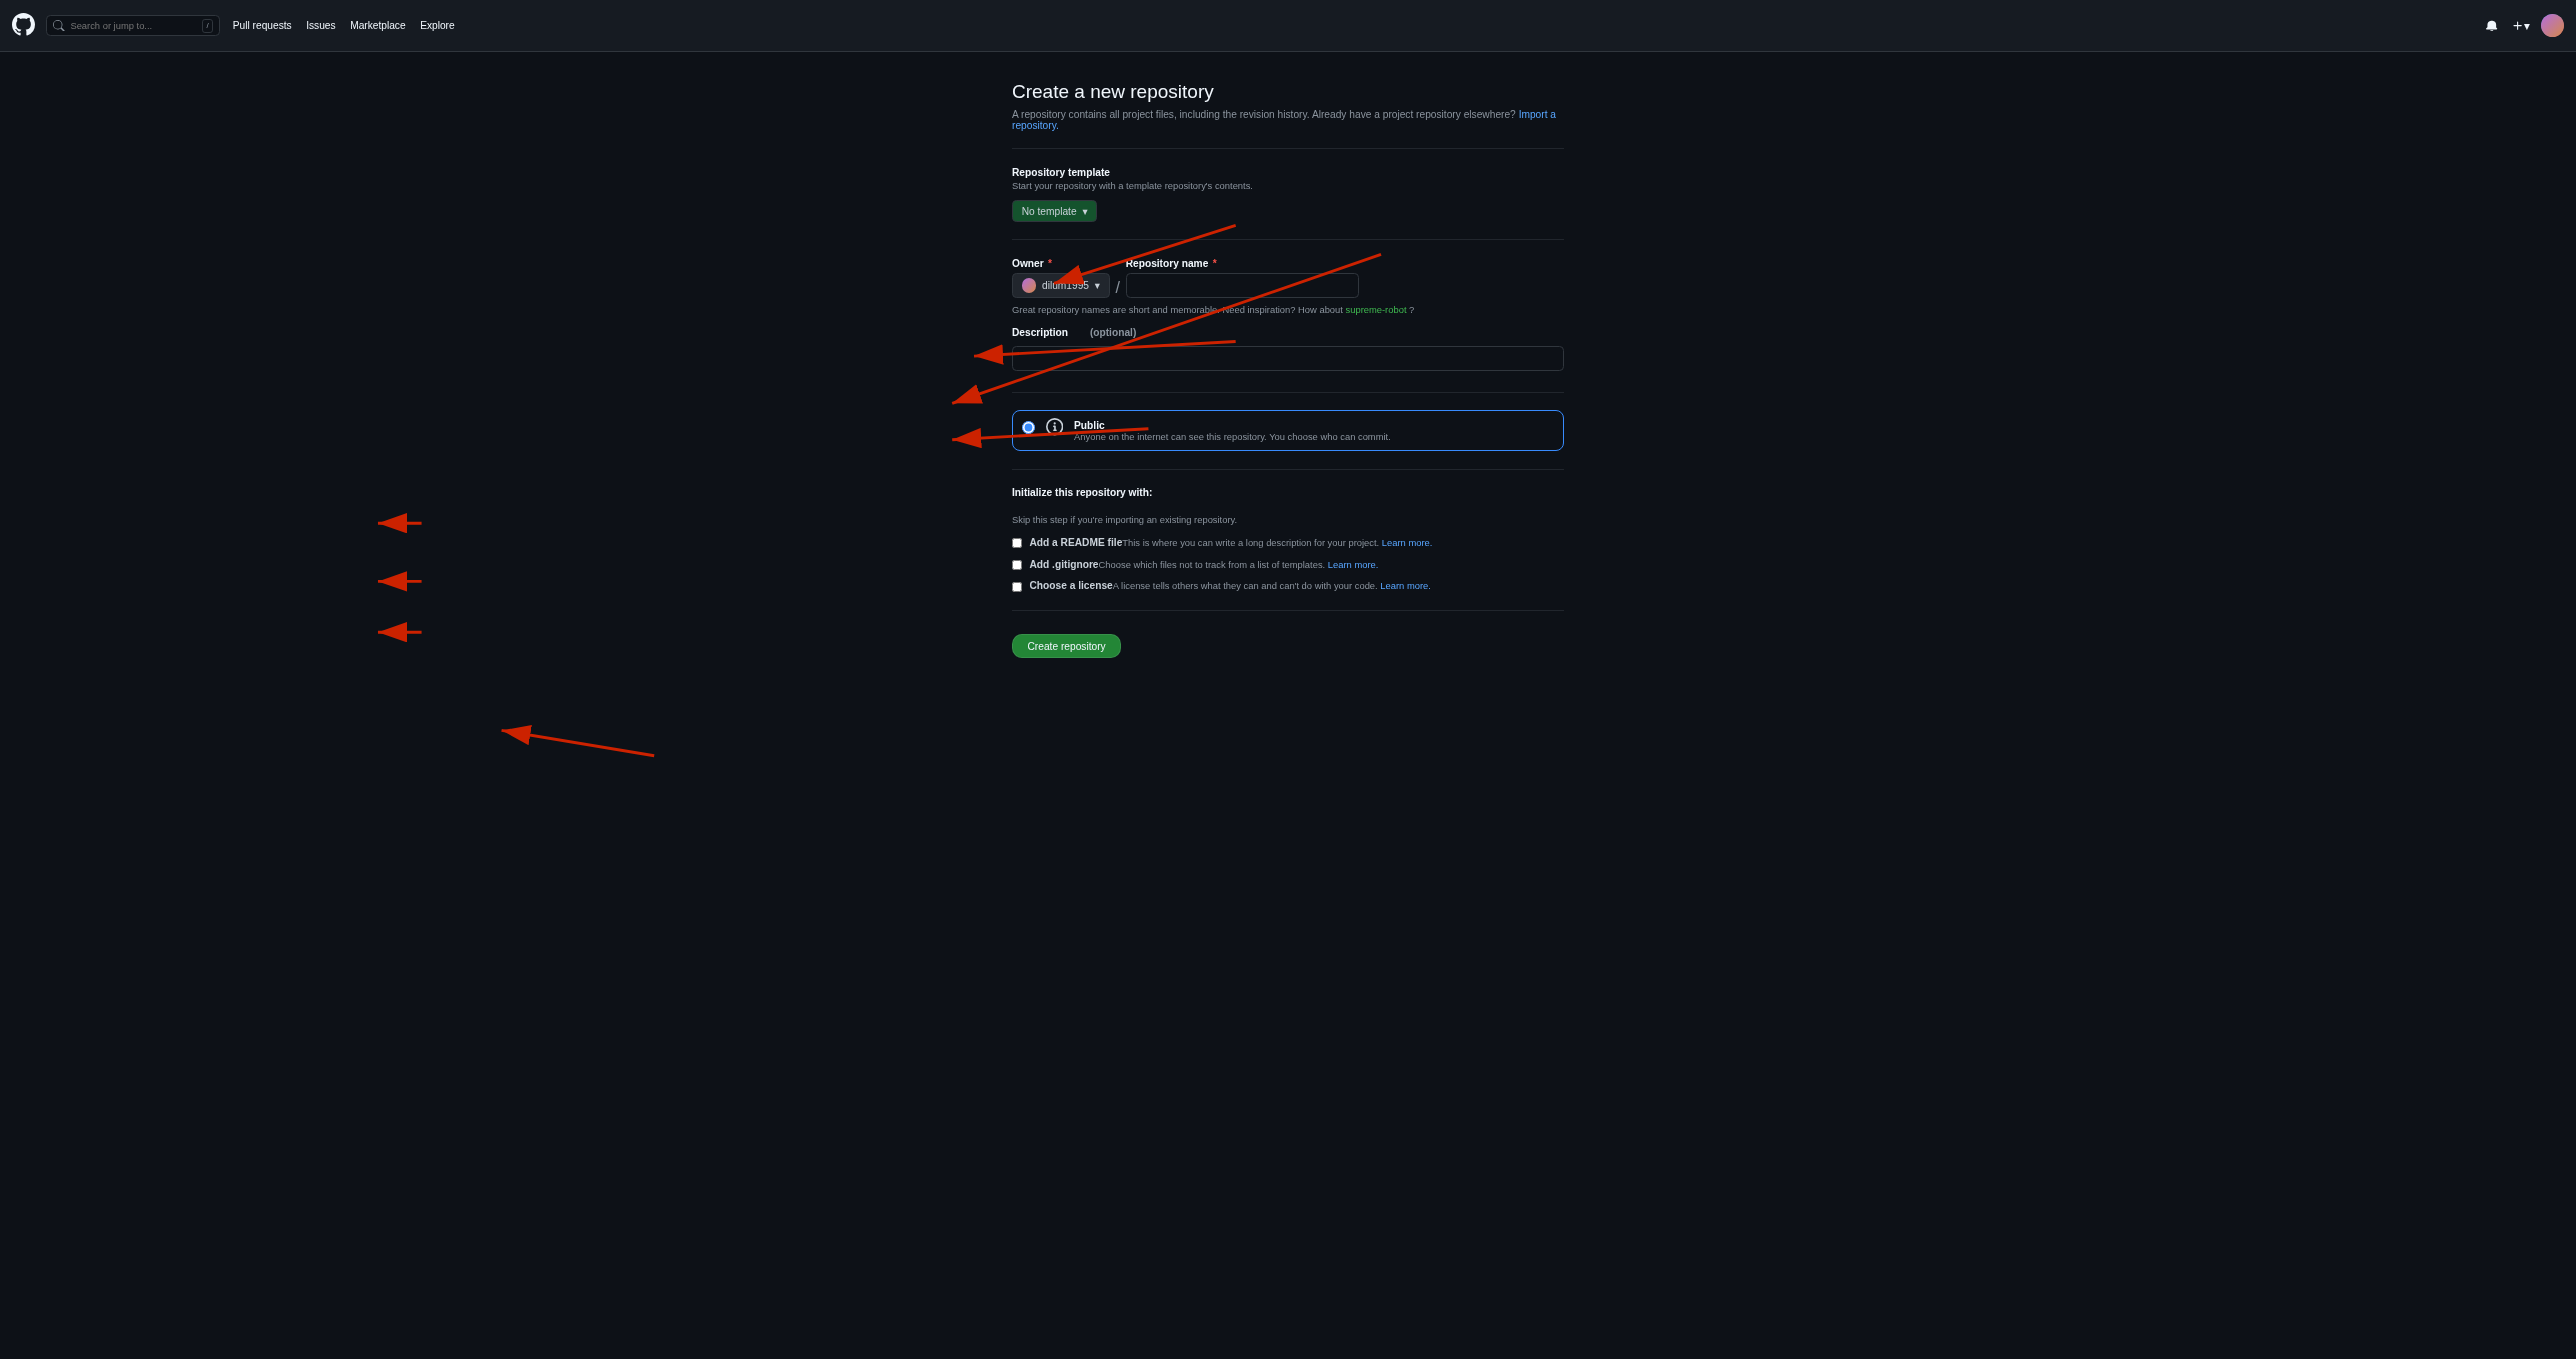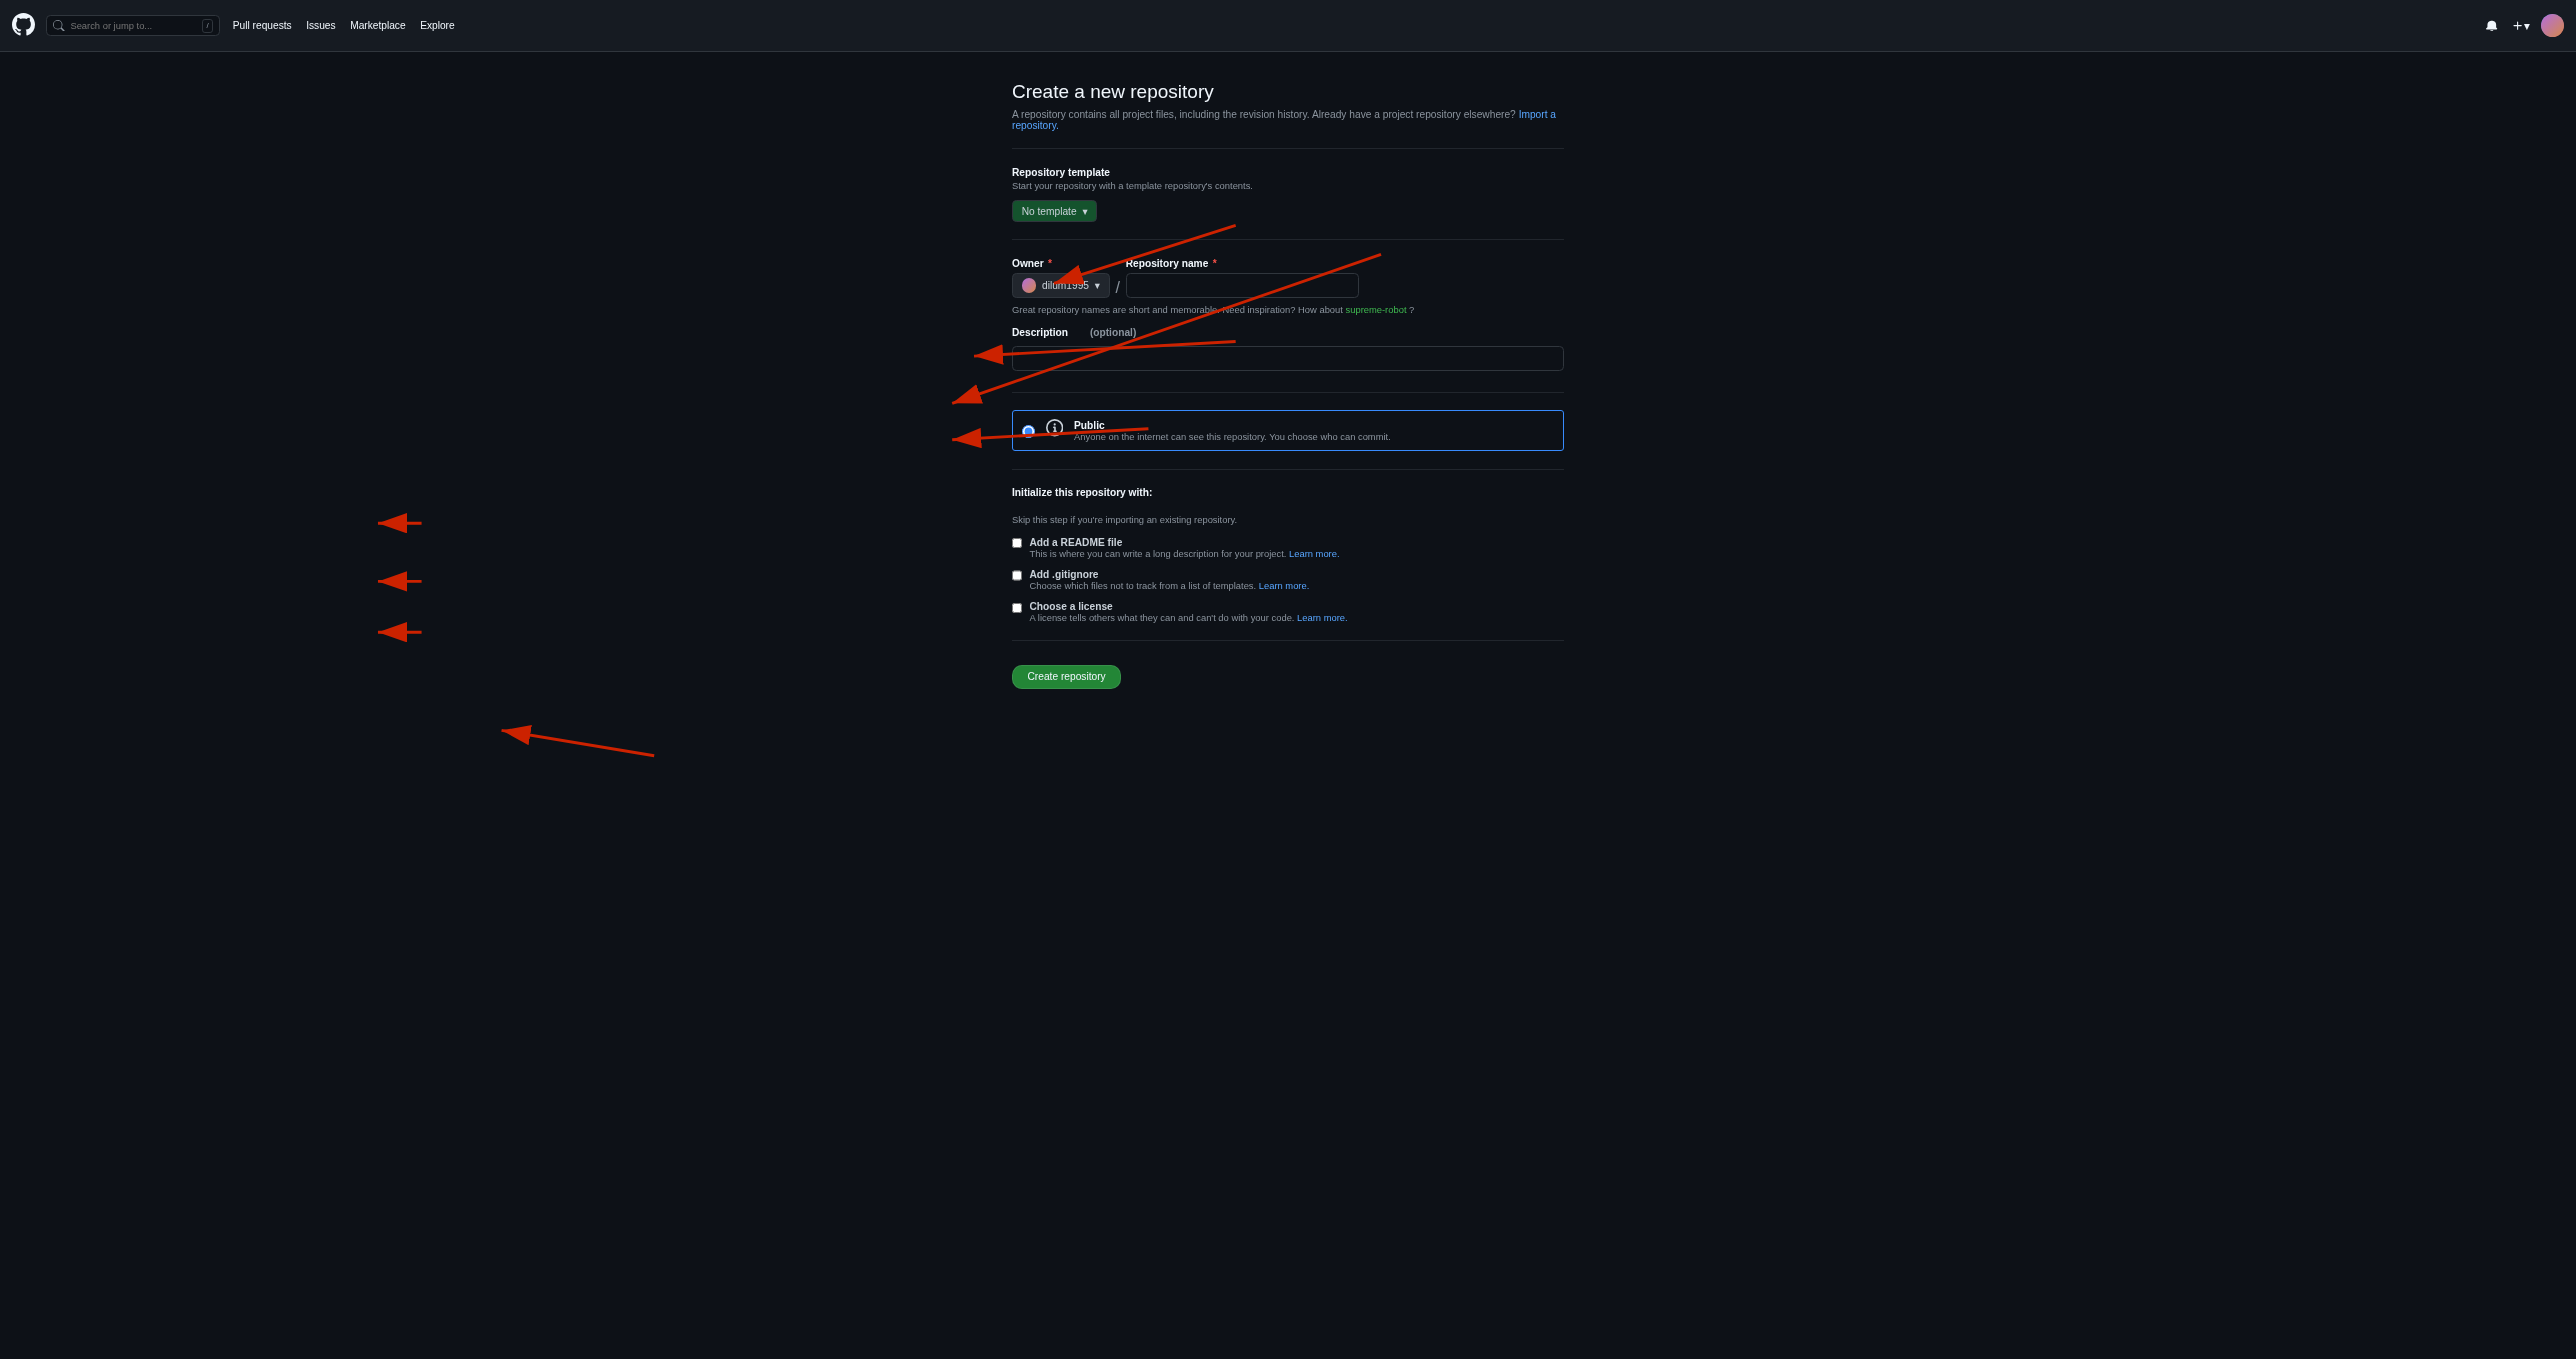"Public" .visibility-option { align-items: center -> flex-start; border-radius: 3px -> 8px }
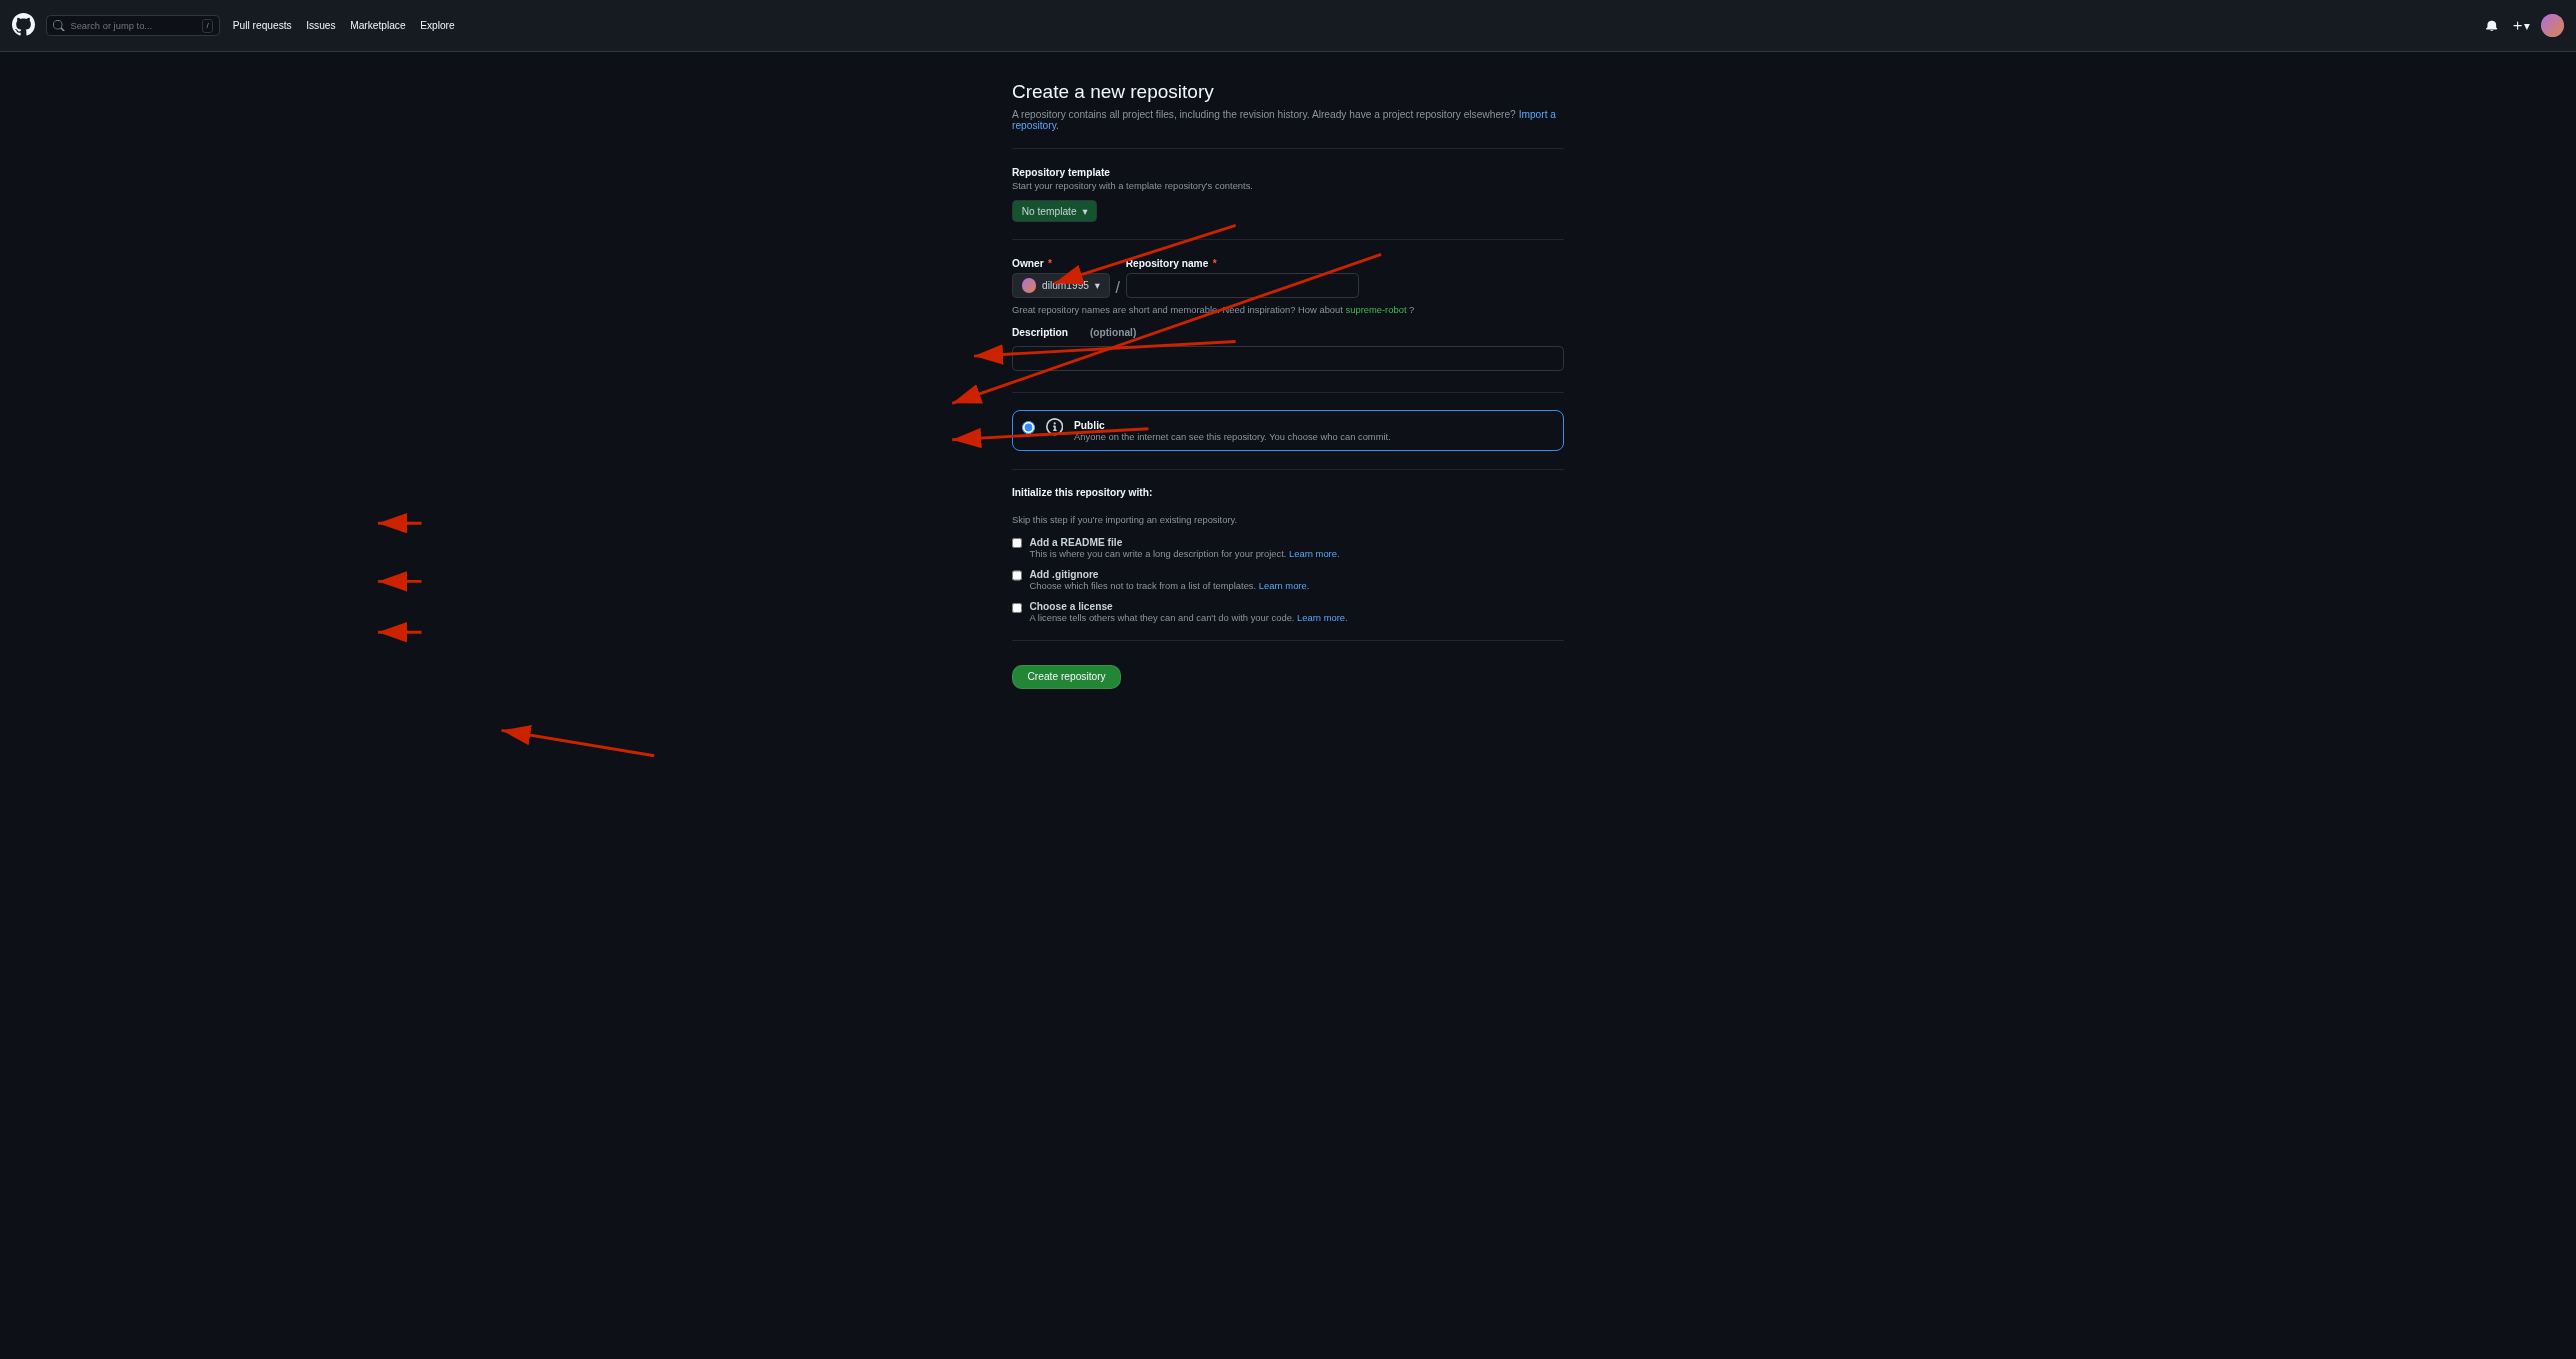"Add a README file" .checkbox-info { flex-direction: column -> none }
